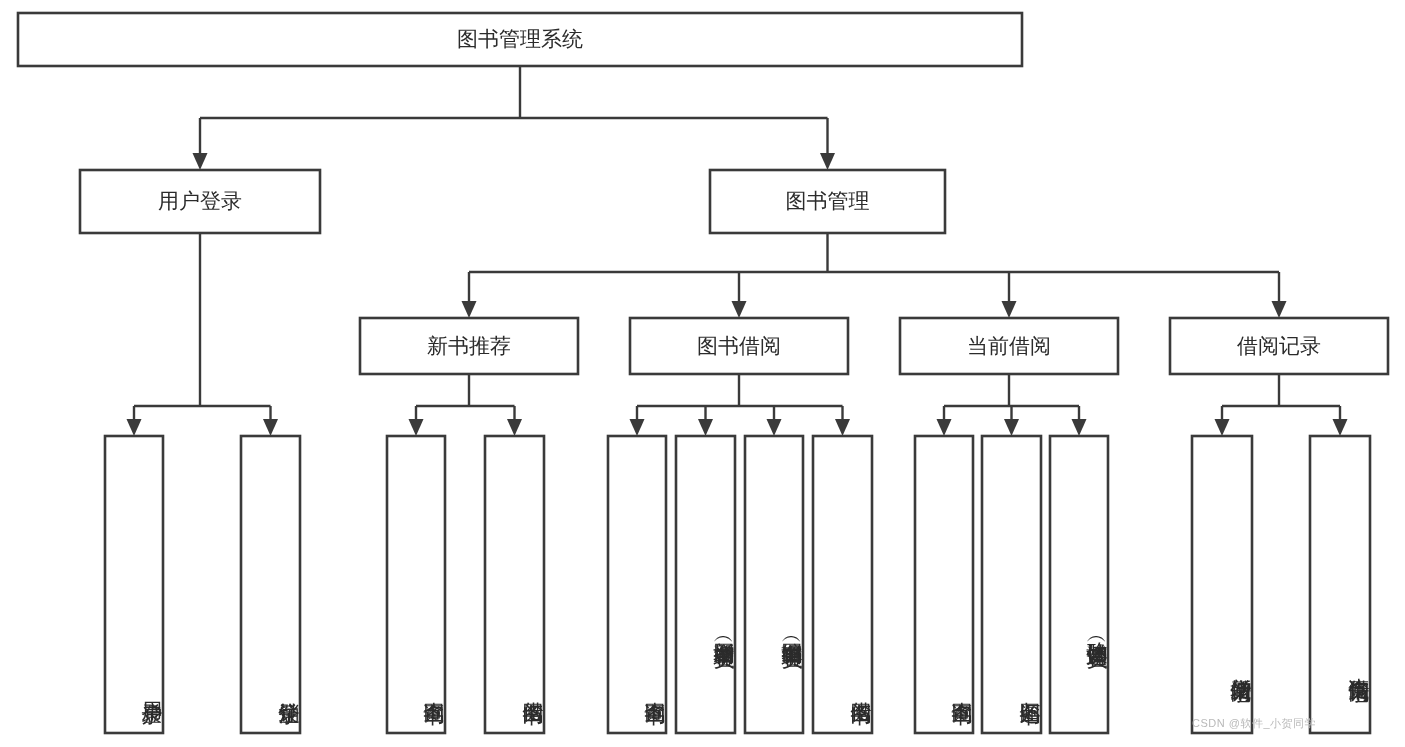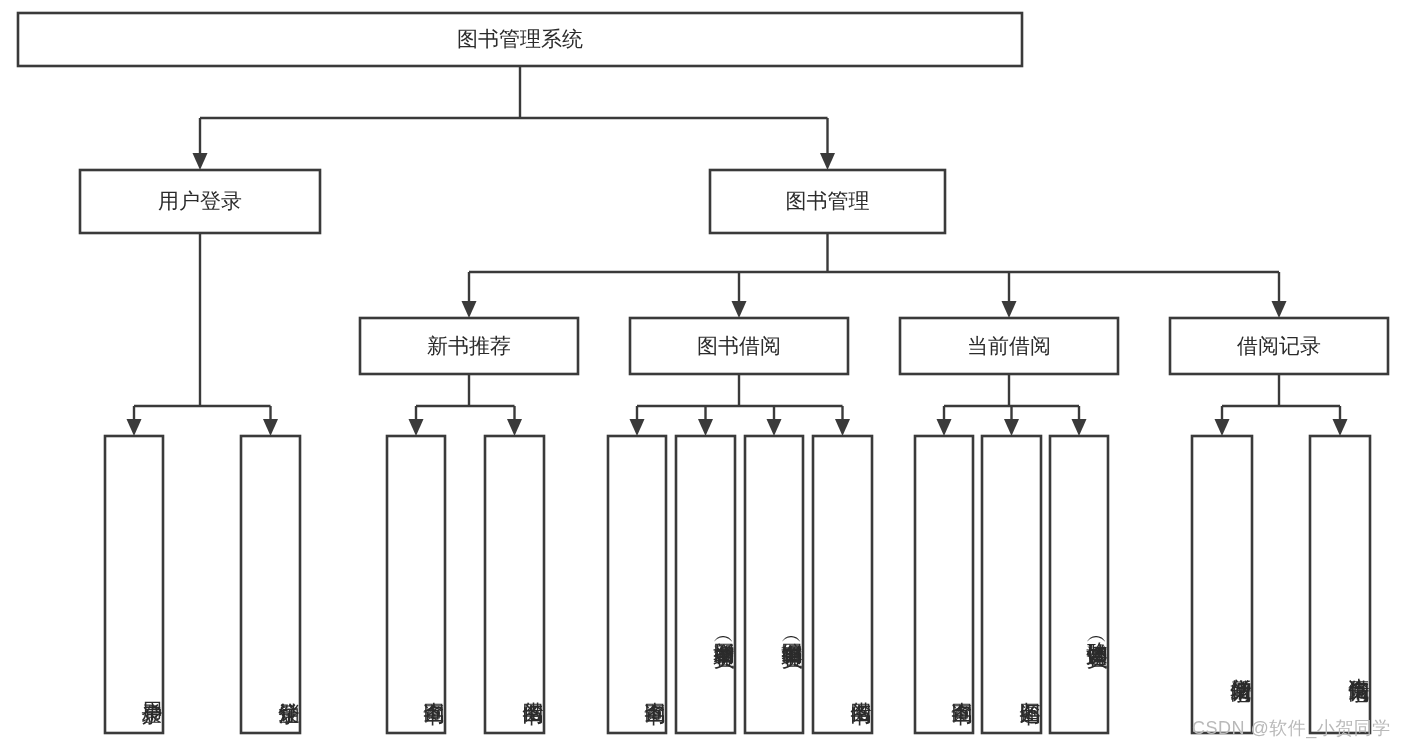"CSDN @软件_小贺同学" .watermark { font-size: 18px -> 11px }
